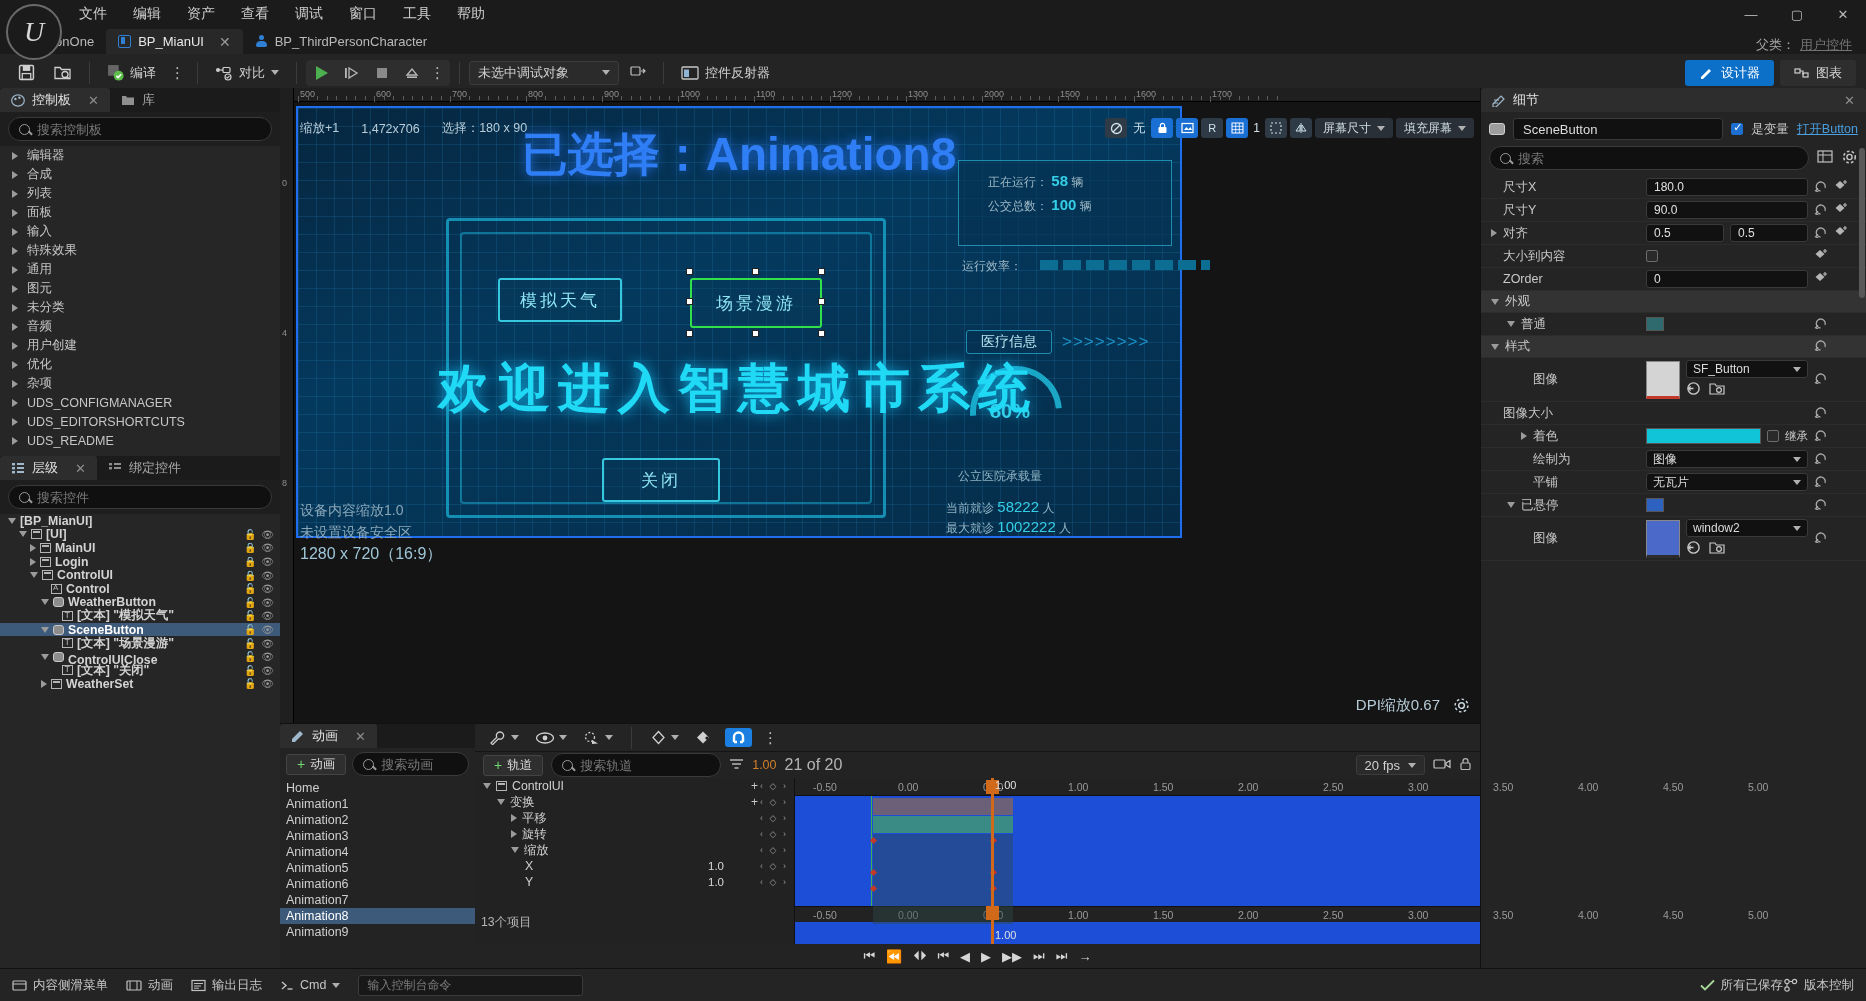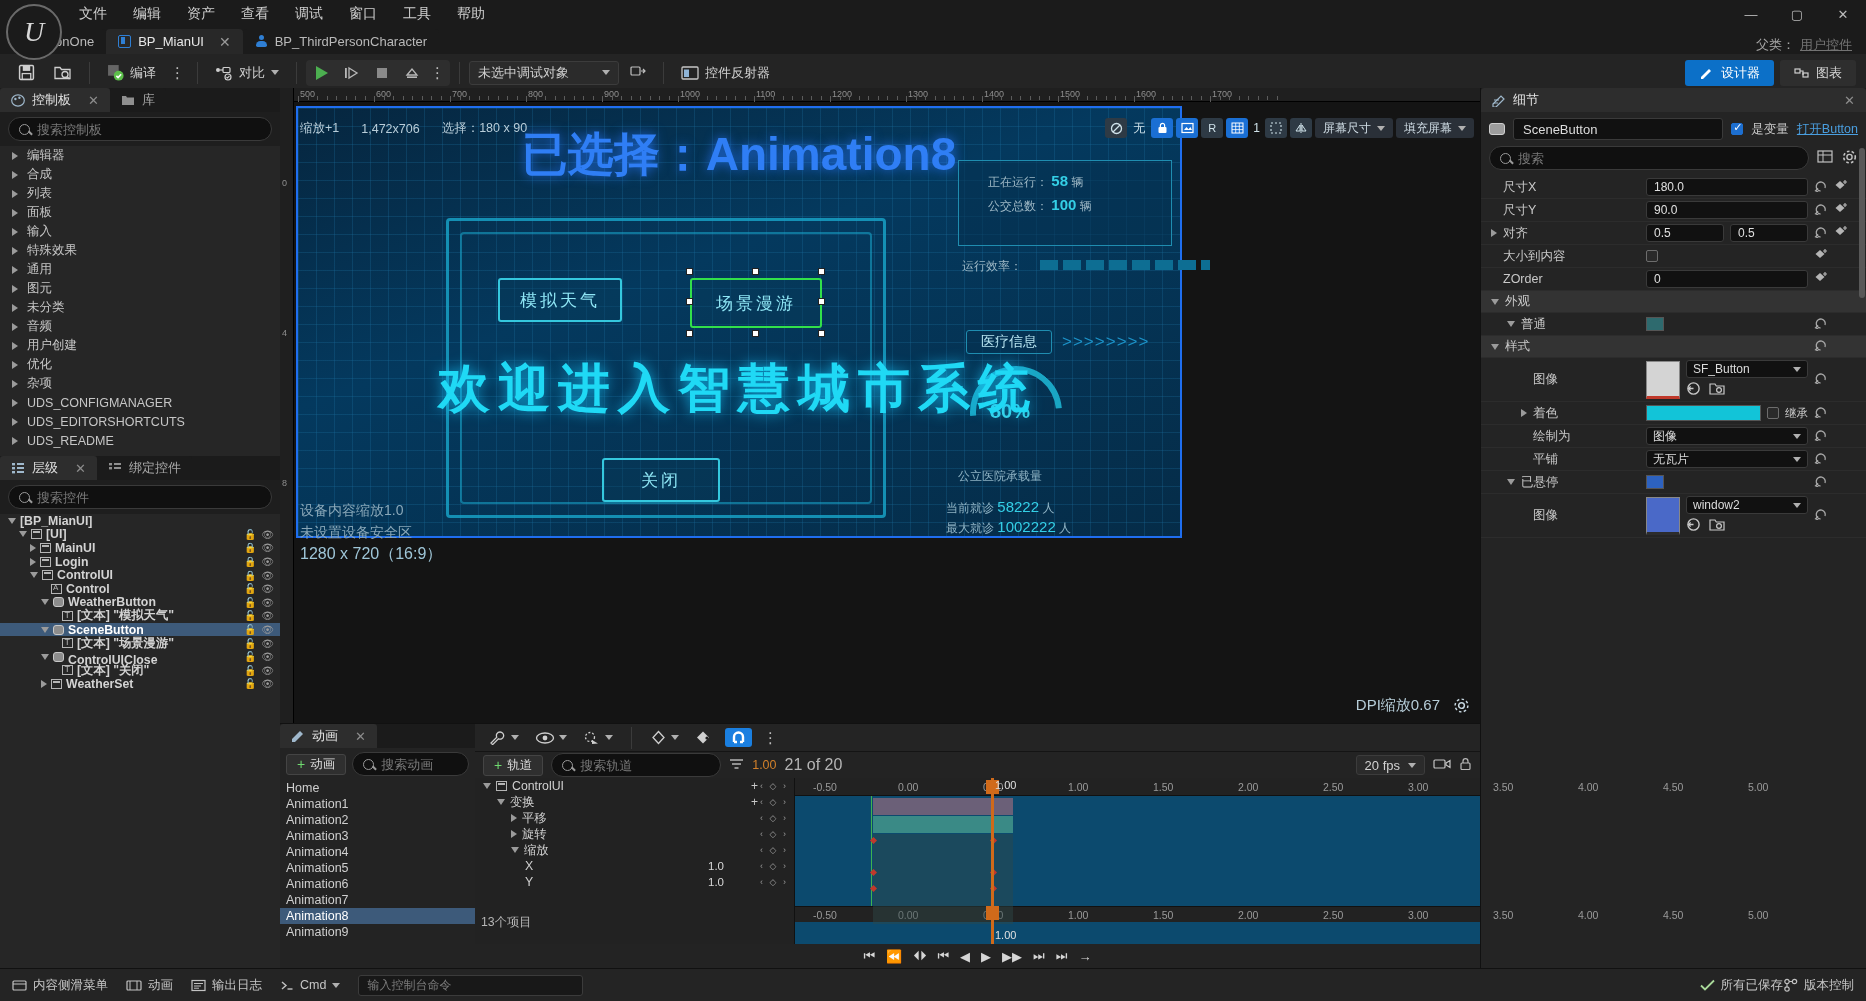"1400" div.ruler-lab { text: 1400 -> 2000 }
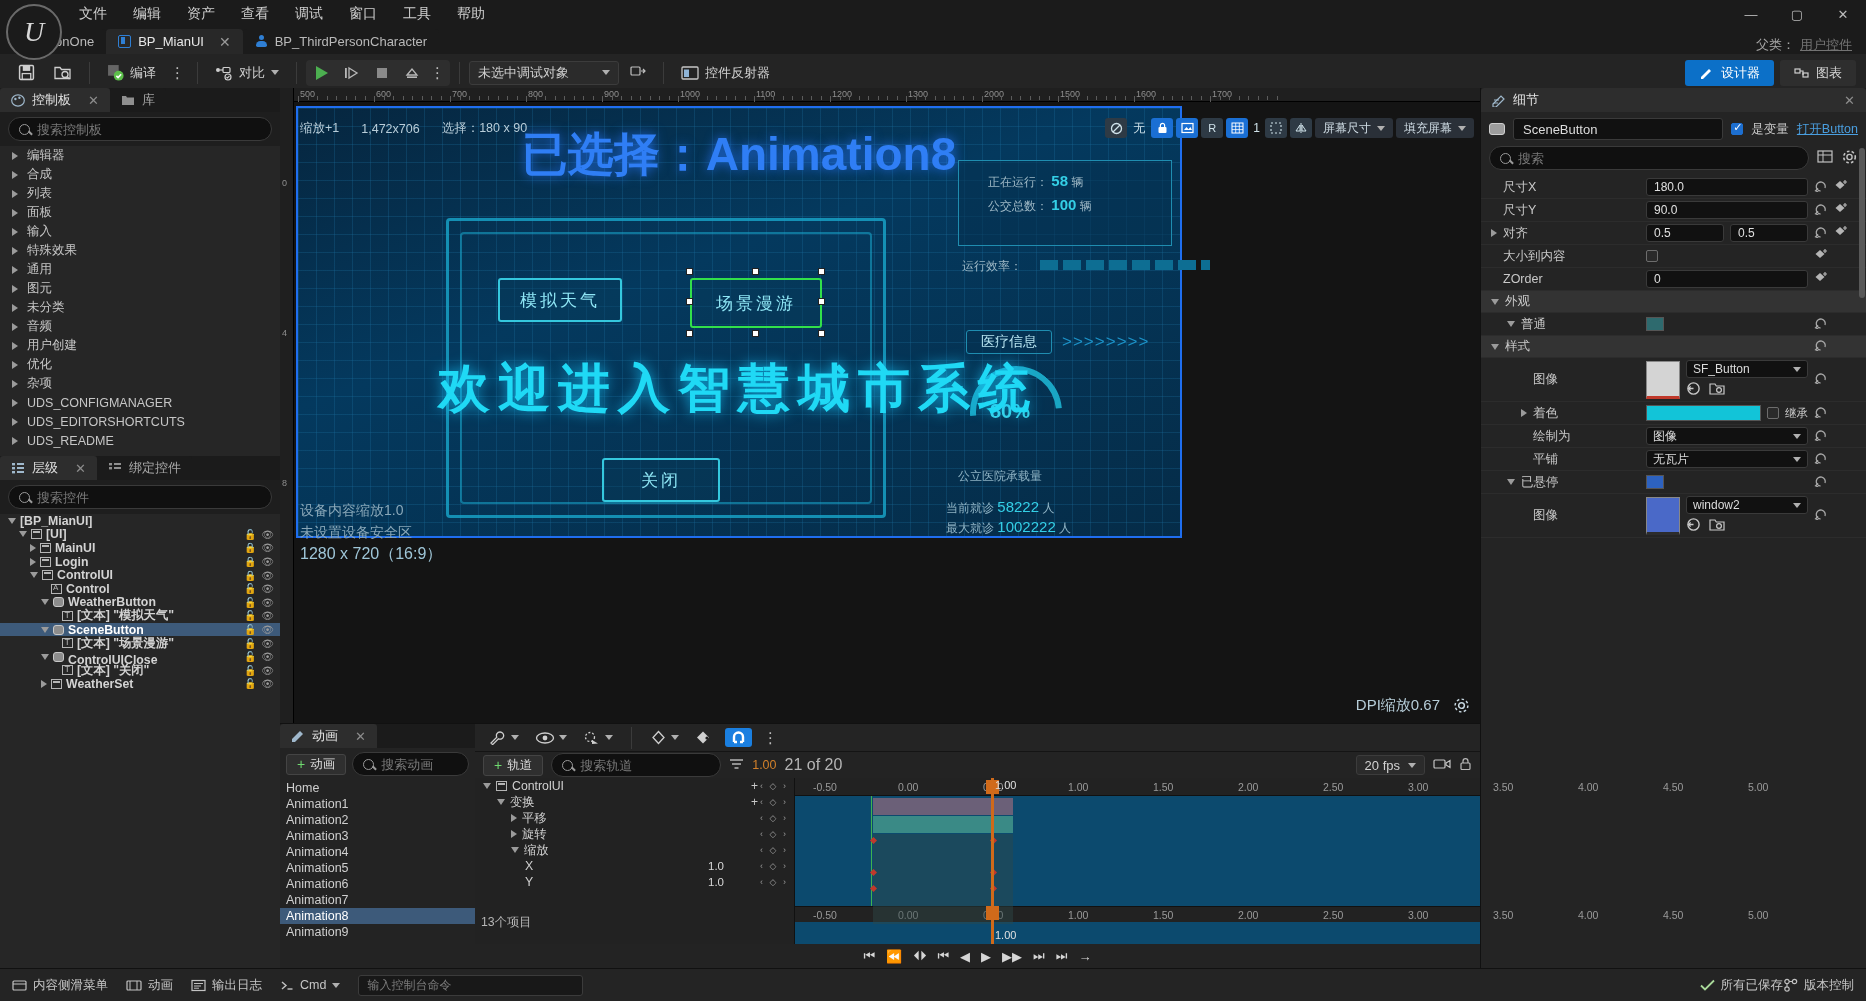"图像大小" div.drow { html: none -> <div> <div> <span></span> <span>图像大小</span> </div> <div></div> <div> <span><svg> <path></path> <path></path> </svg></span> </div> </div> }
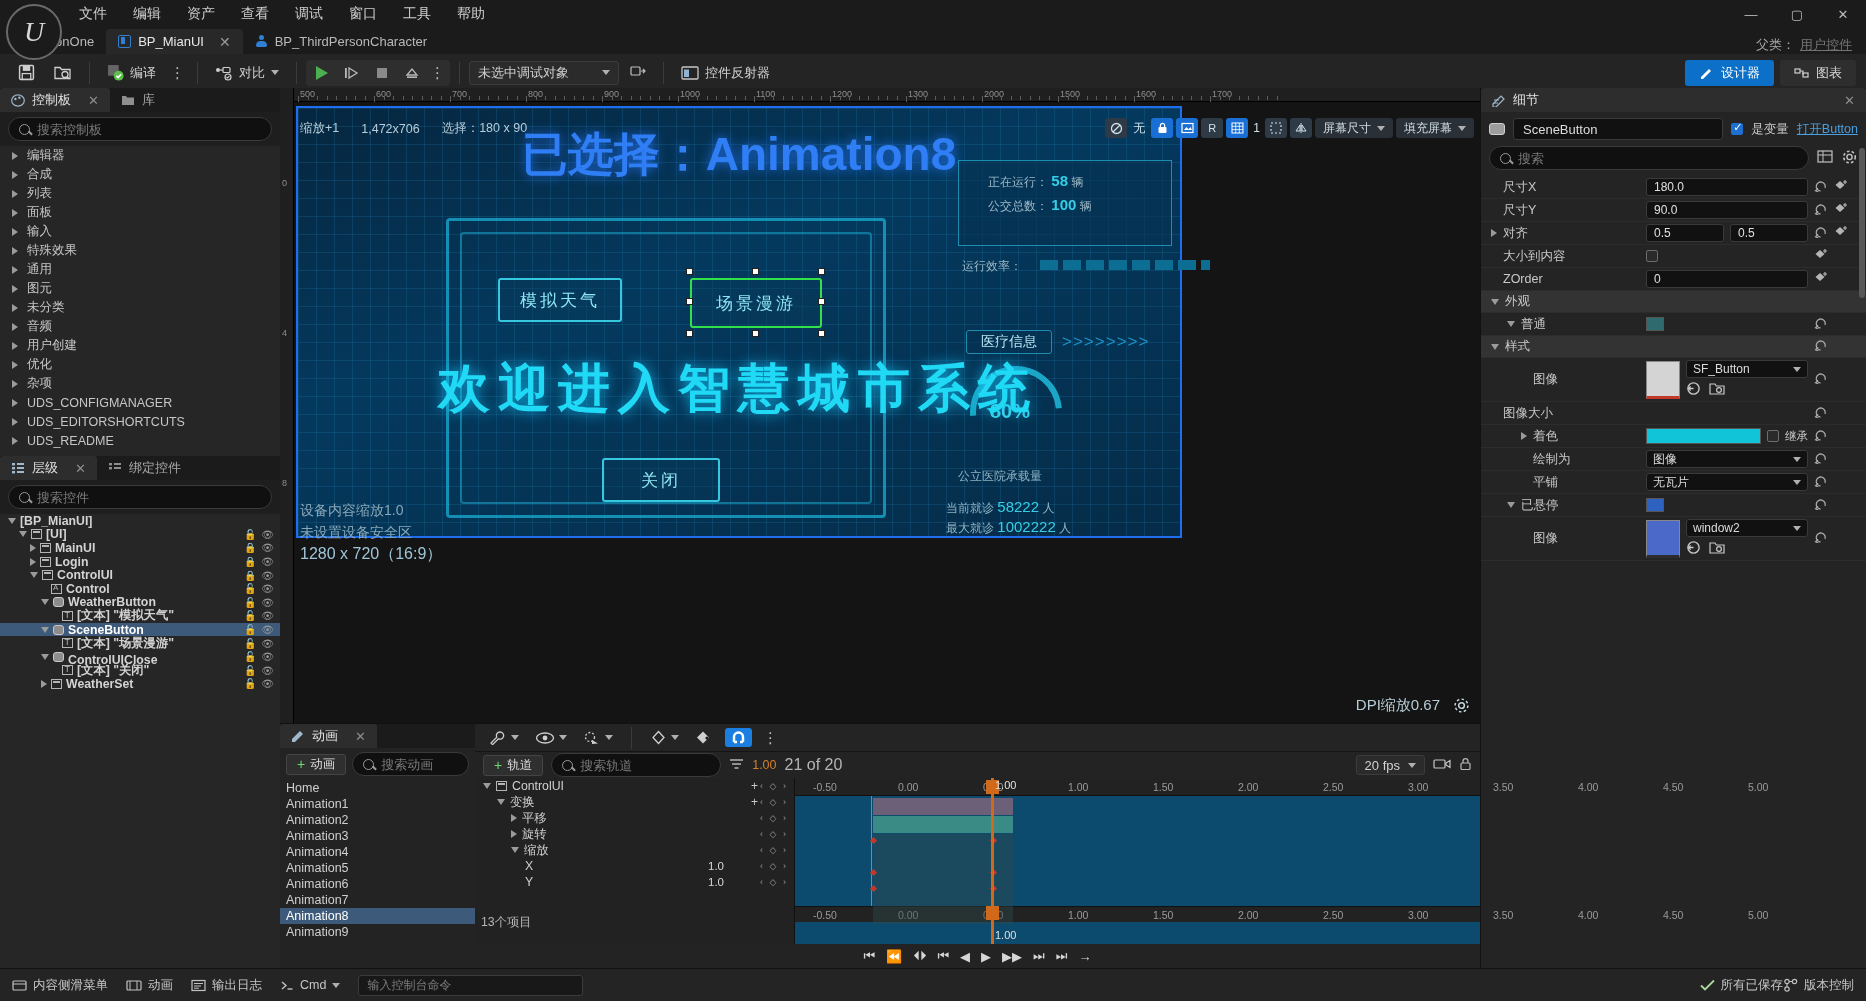"-0.50" .tlgrid { background: #0c4a6e -> #1d4ed8 }
